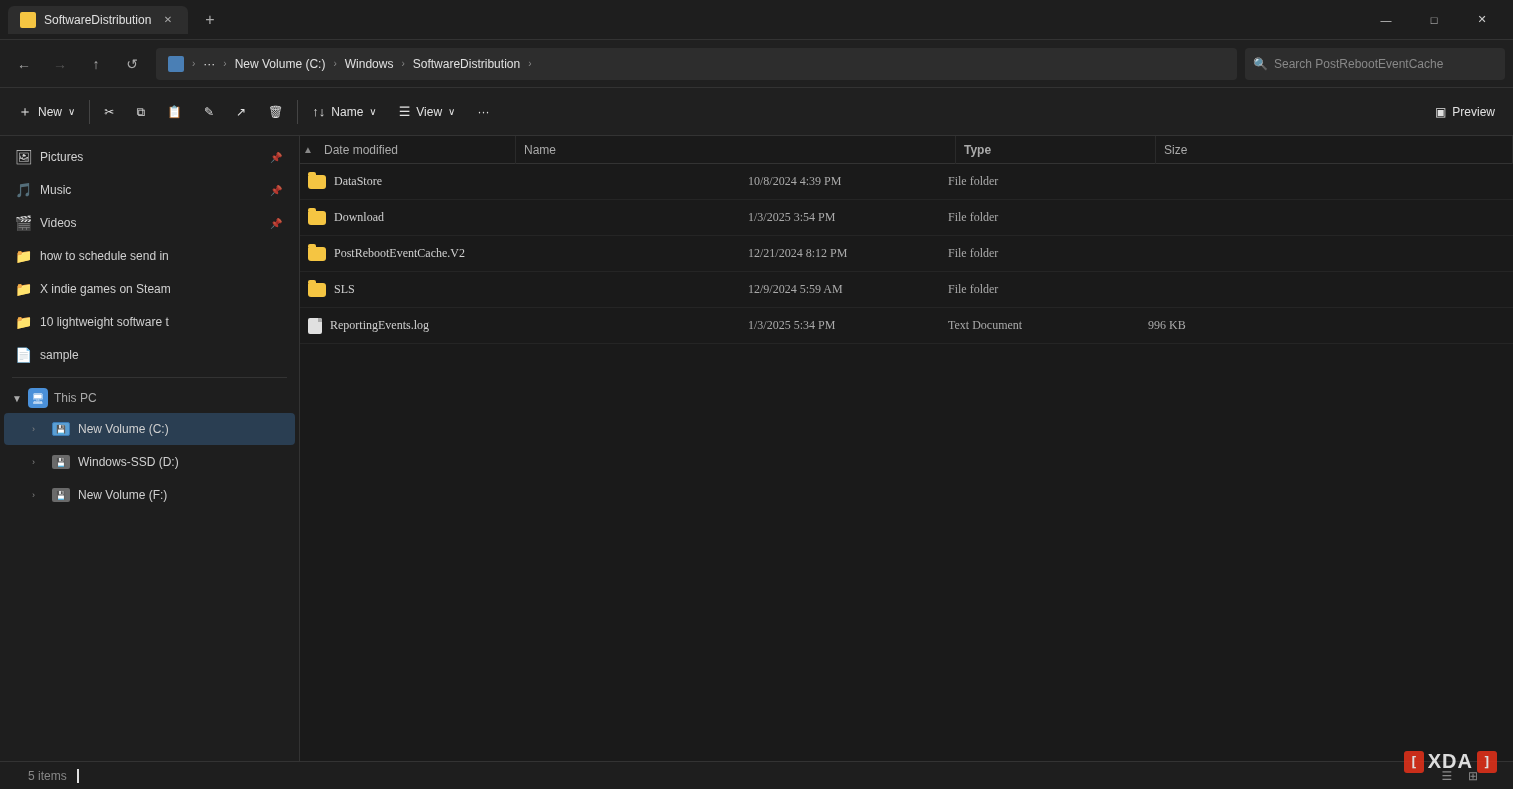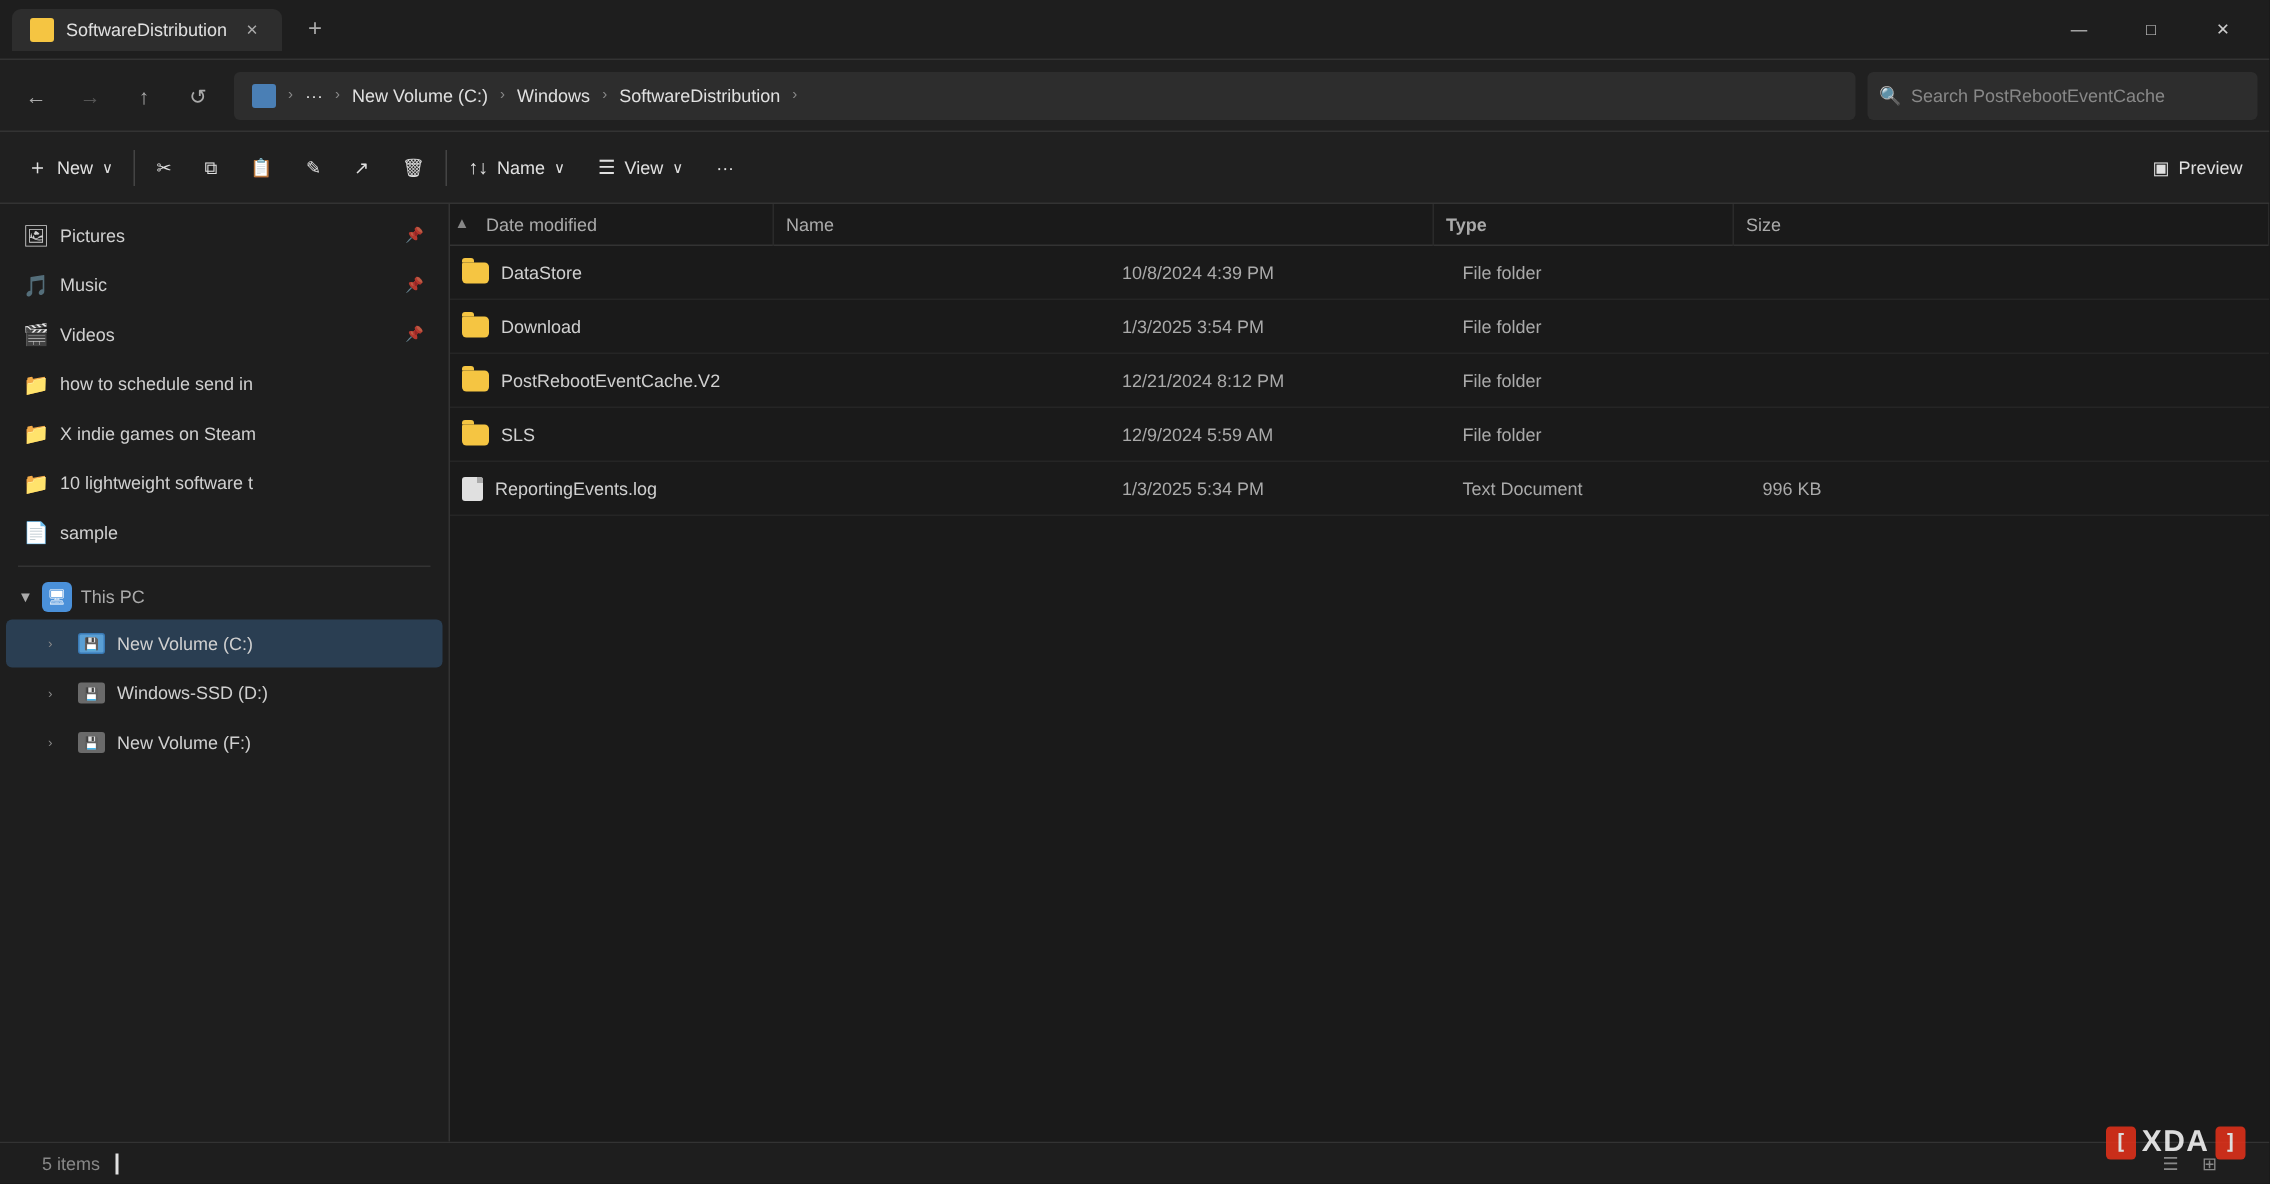"DataStore" .file-list { font-family: none -> Liberation Serif, serif }
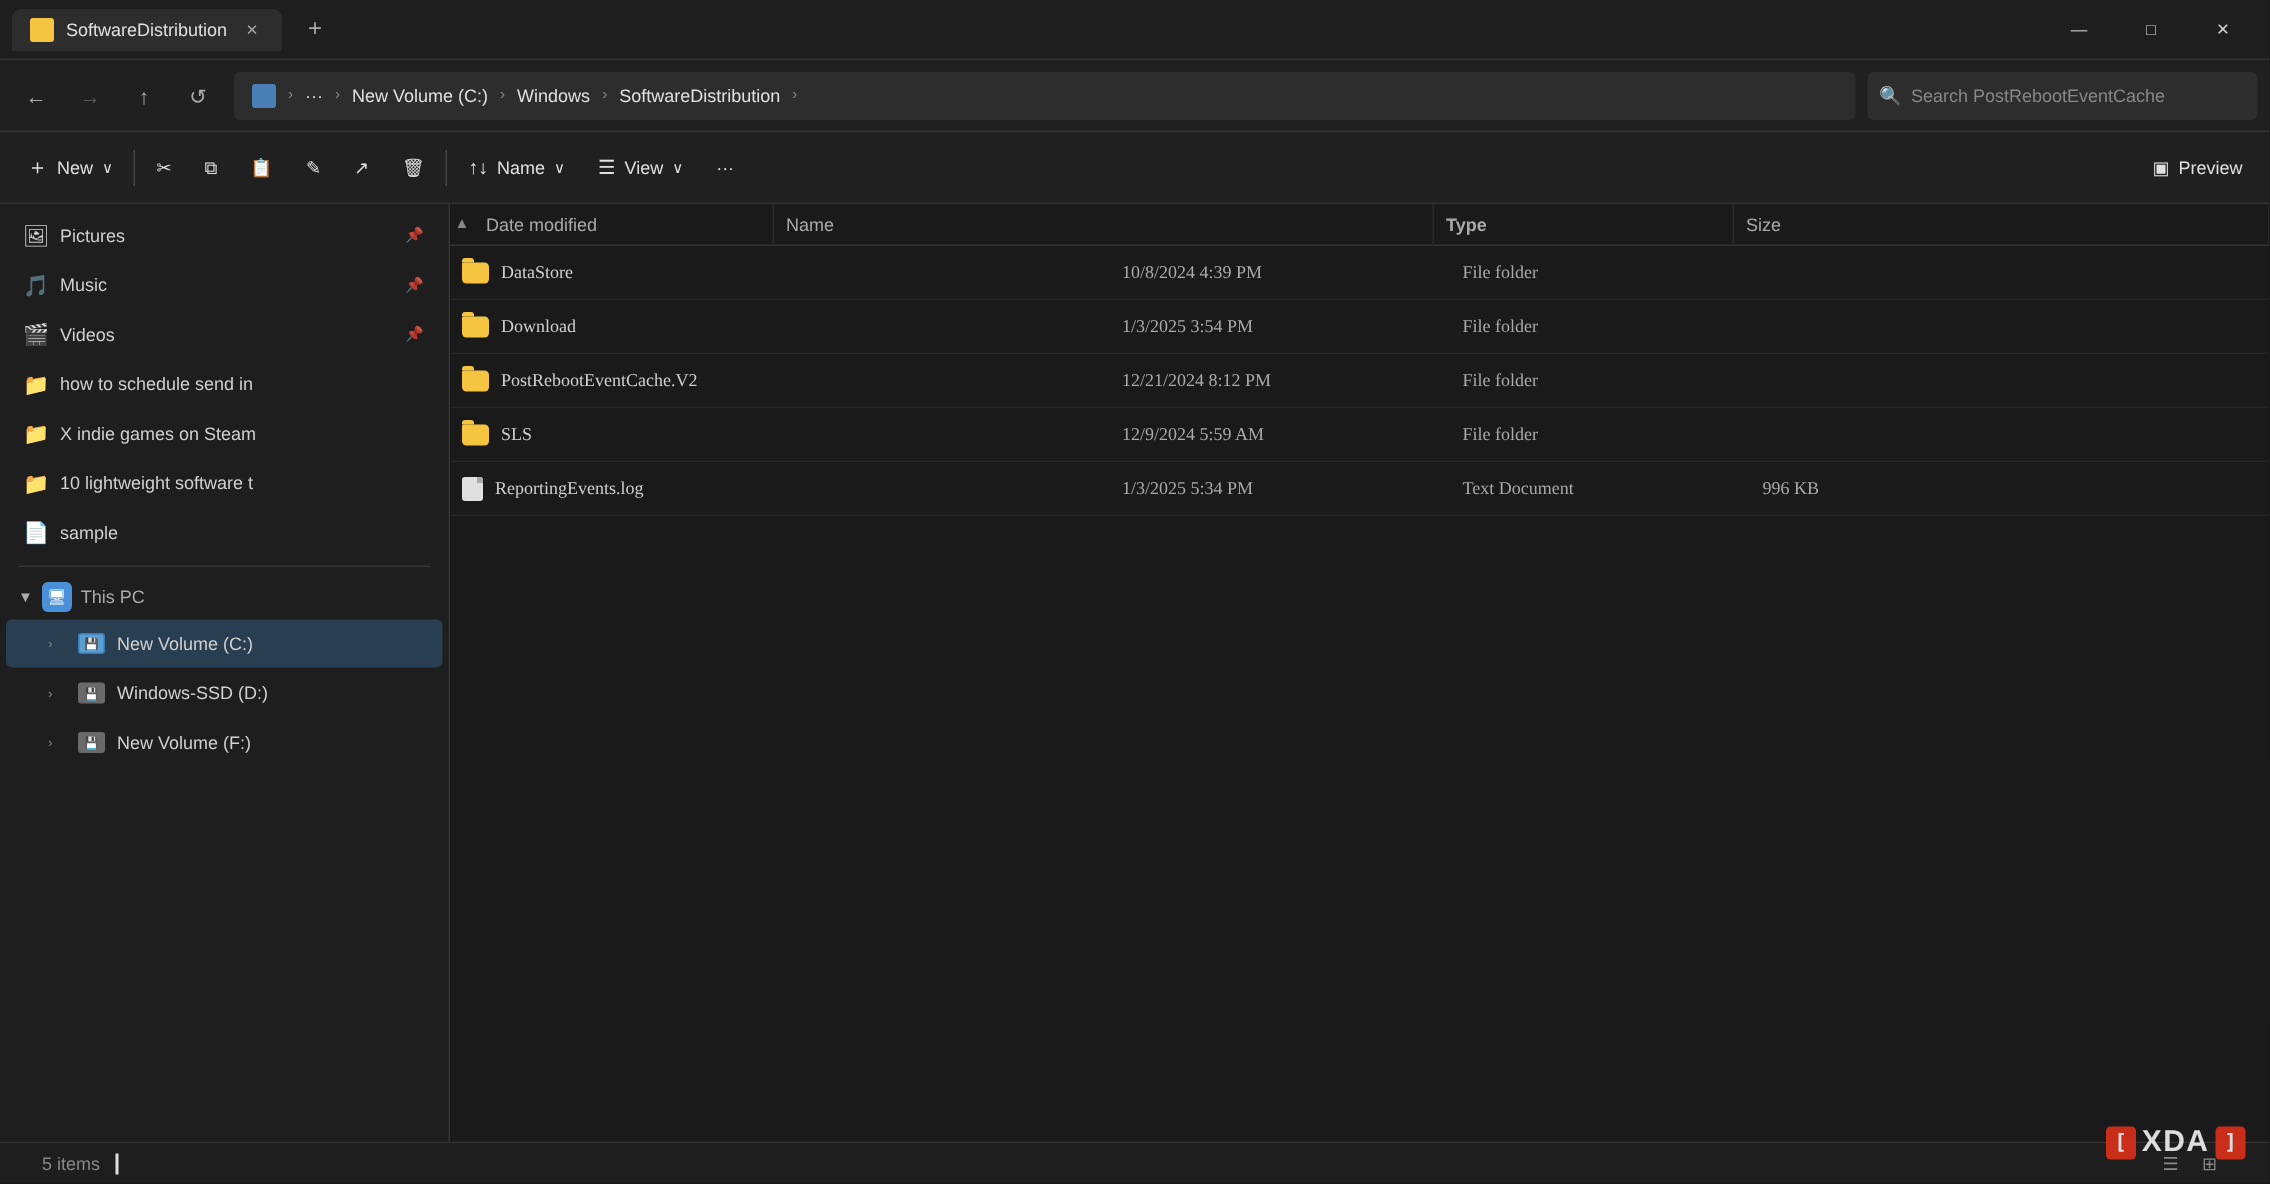"File folder" .file-cell-type { margin-left: 27px -> none }
